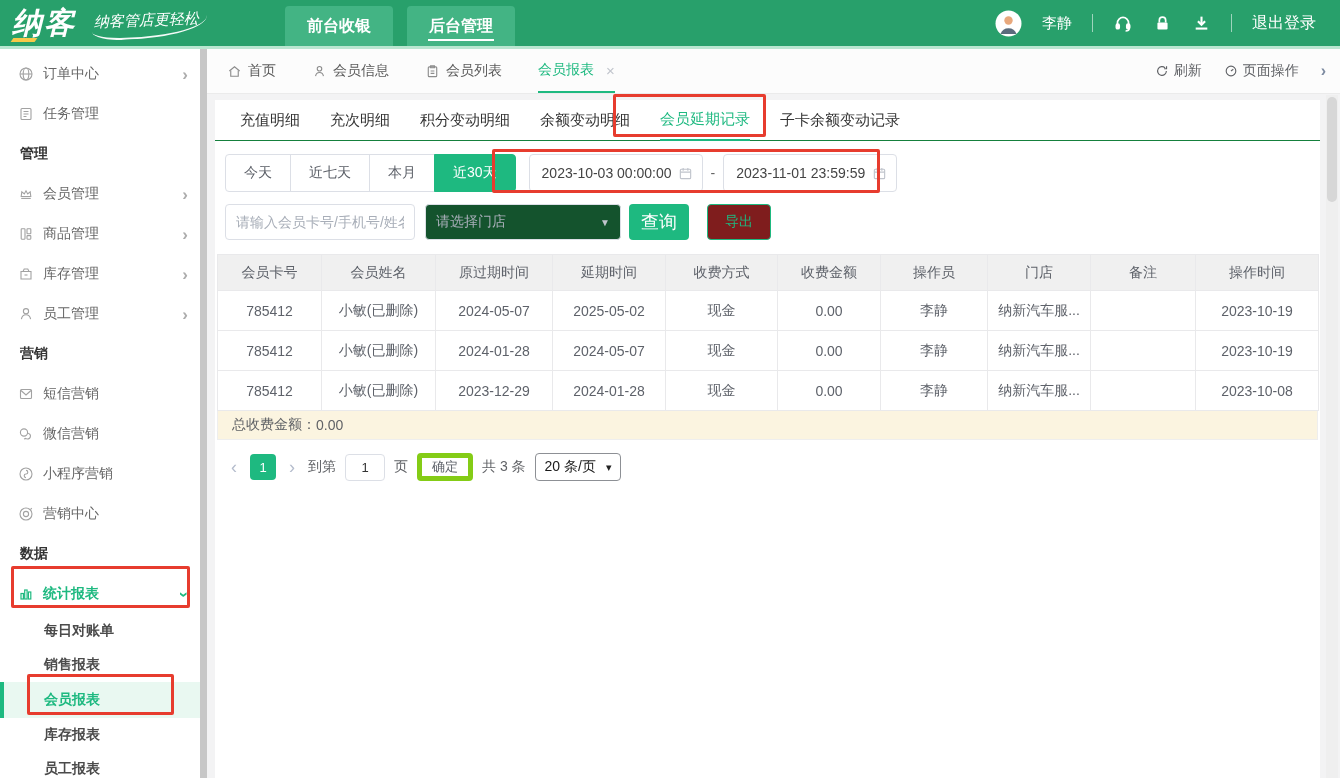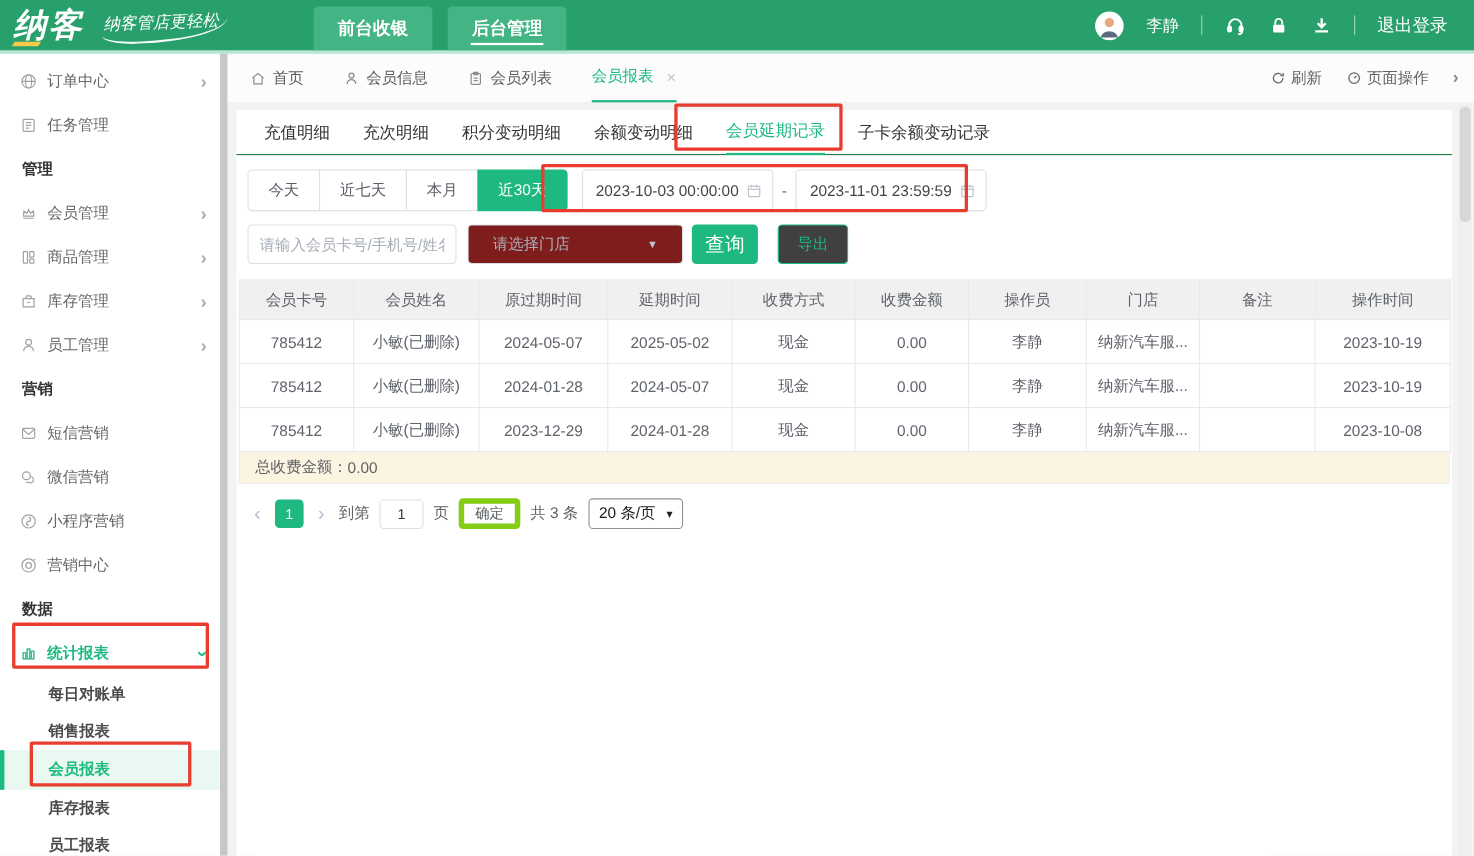"请选择门店" .store-select { background: #7f1d1d -> #14532d; padding: 0 22px -> 0 10px }
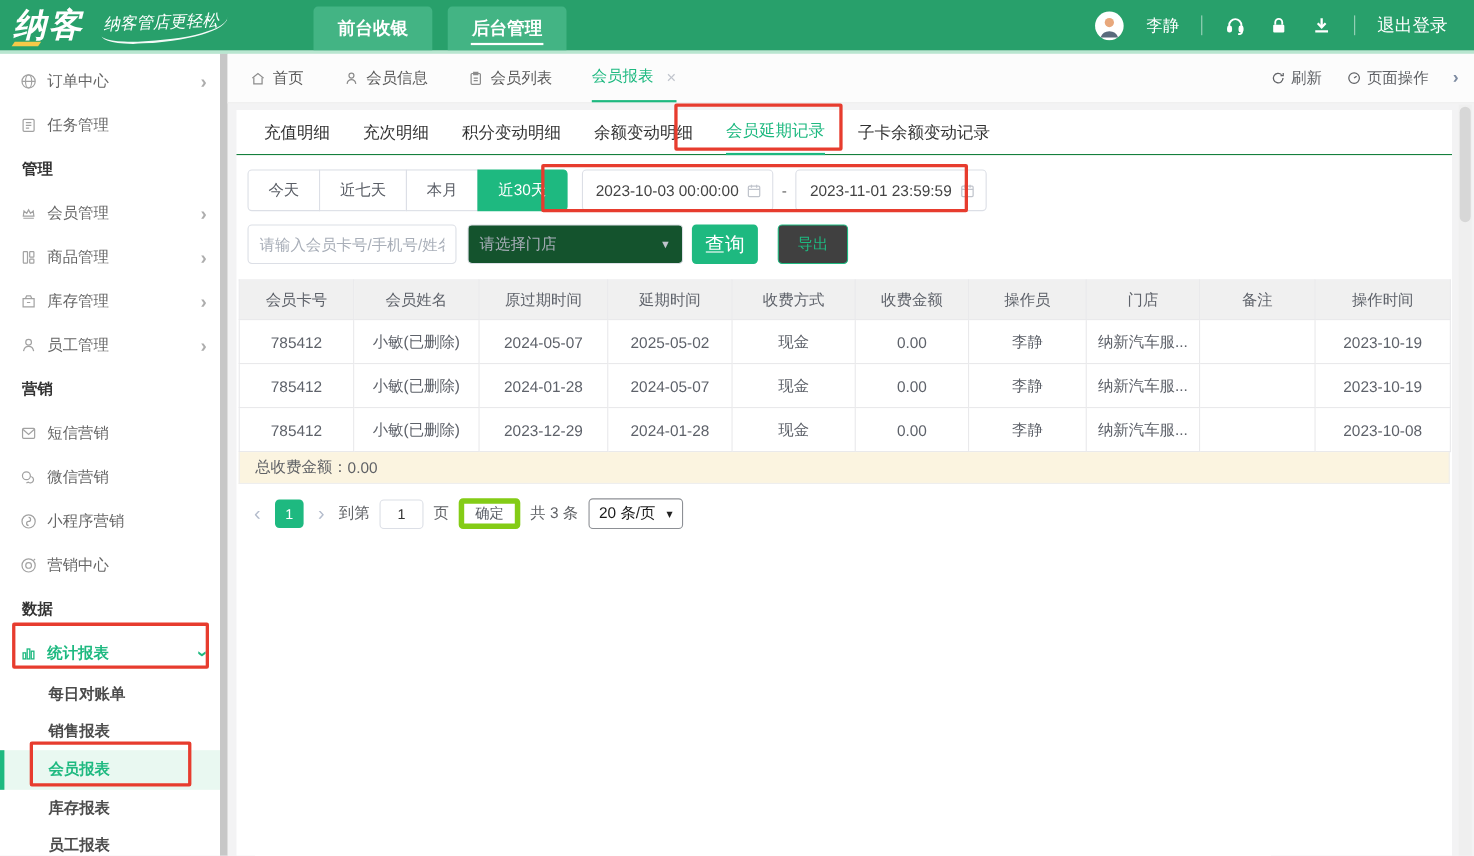"导出" .btn-export { background: #404040 -> #7f1d1d }
